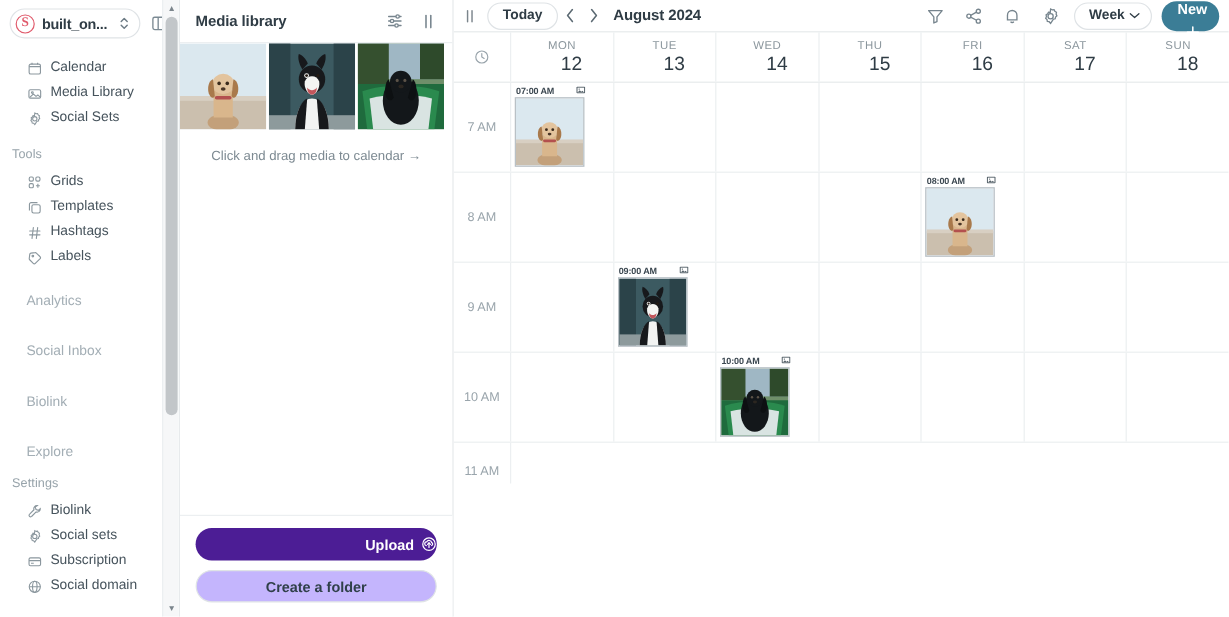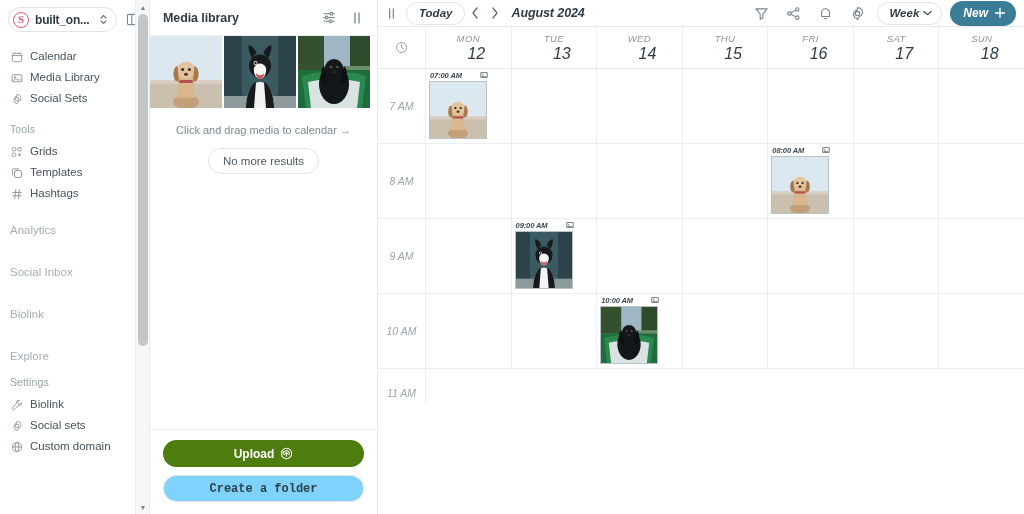"Today" .calendar { font-style: italic -> none }
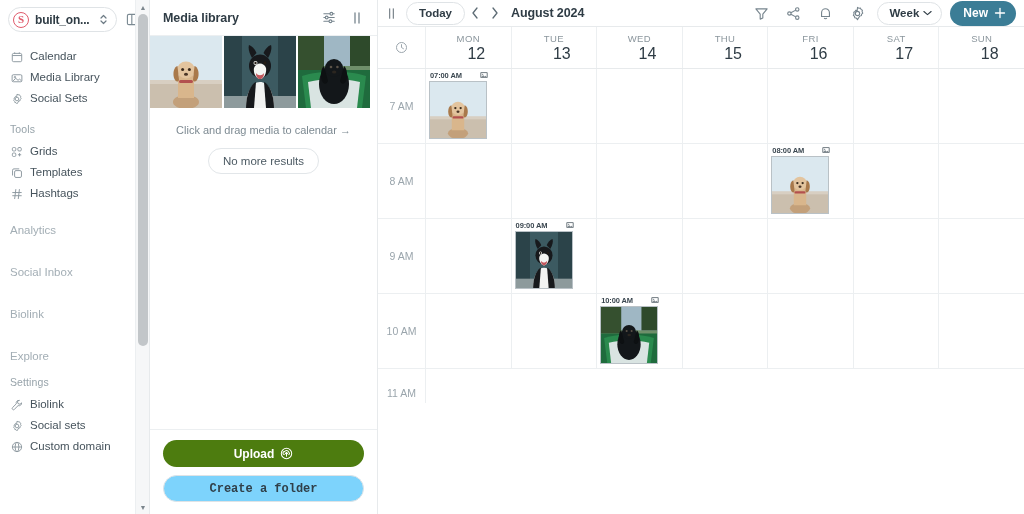"New" .btn-new { flex-direction: none -> column }
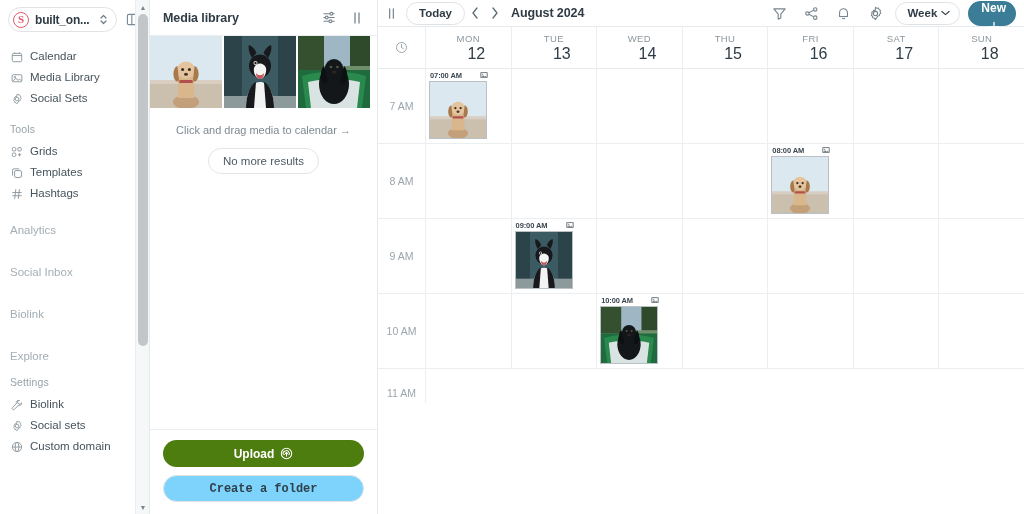"Calendar" .nav-group { padding: 2px 0 0 0 -> 2px 0 0 12px }
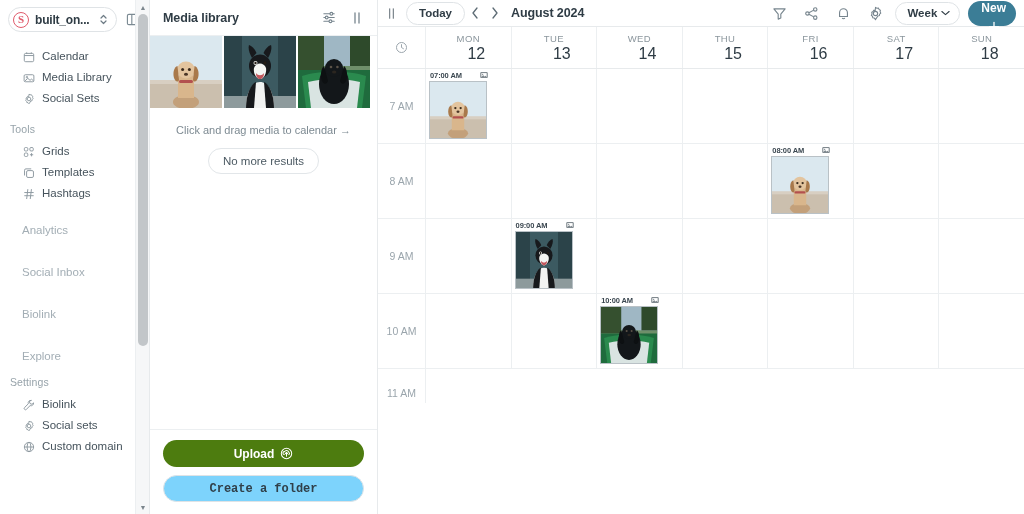"No more results" div.nomore-wrap { html: <div> <div>No more results</div> </div> -> none }
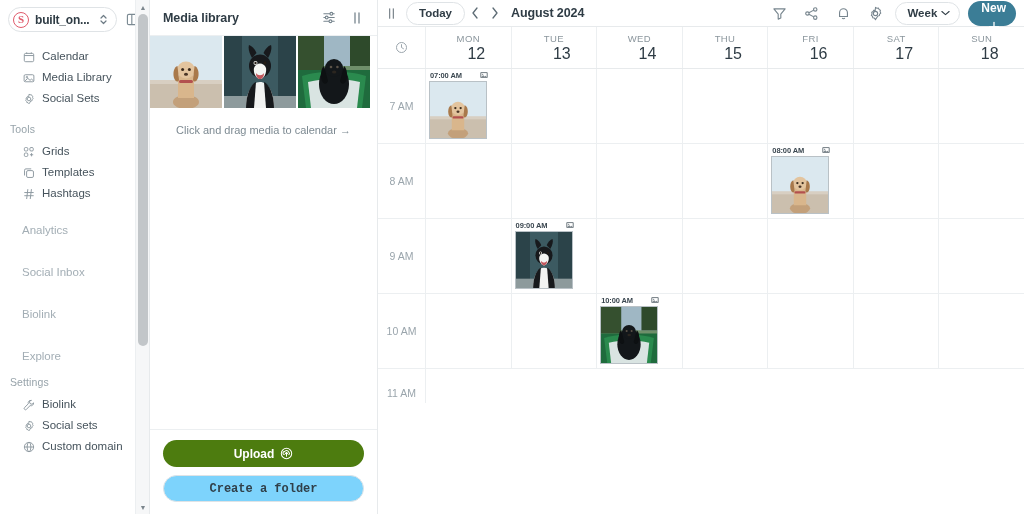"Labels" div.nav-item { html: none -> <div> <span> <svg> <path></path> <circle></circle> </svg> </span> <span>Labels</span> </div> }
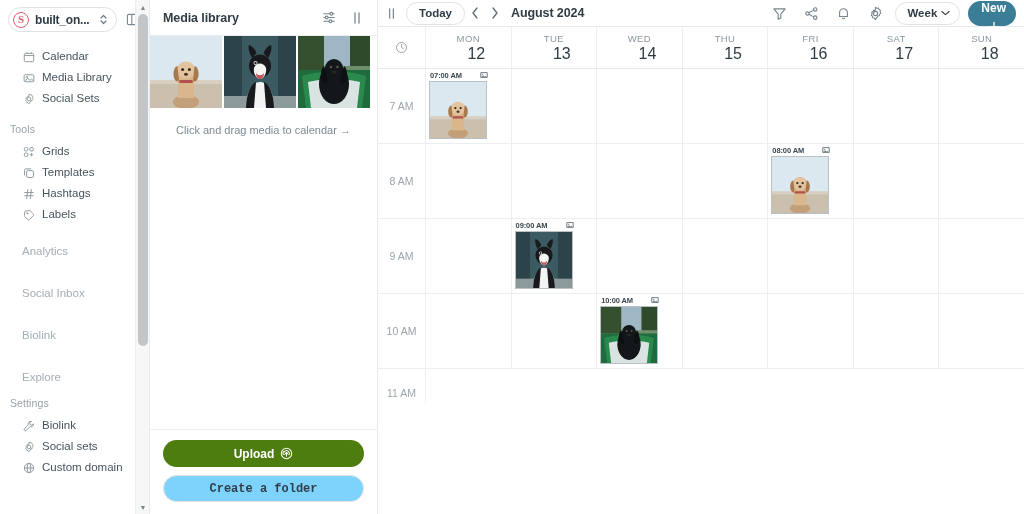"Upload" .btn-upload { background: #4d7c0f -> #4c1d95; justify-content: center -> flex-end }
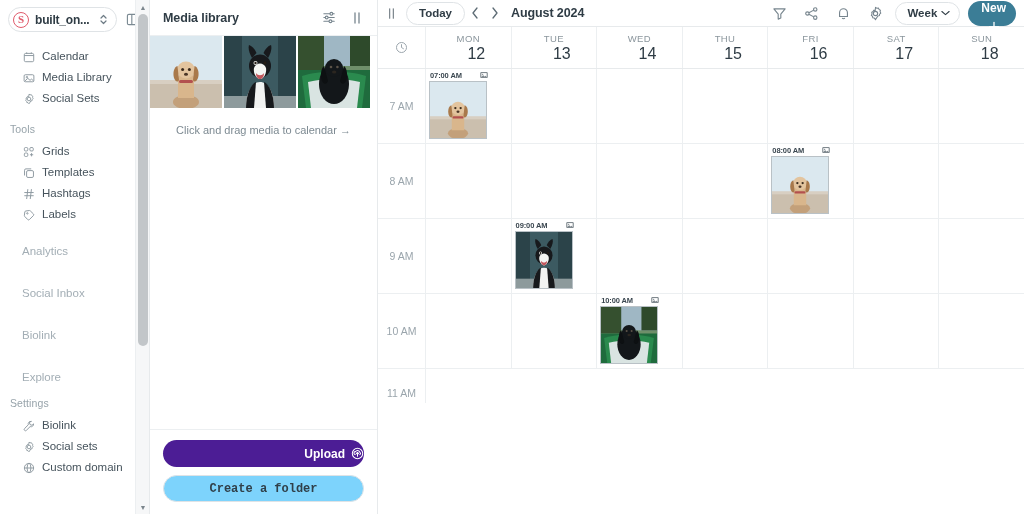"Subscription" div.nav-item { html: none -> <div> <span> <svg> <rect></rect> <line></line> <line></line> </svg> </span> <span>Subscription</span> </div> }
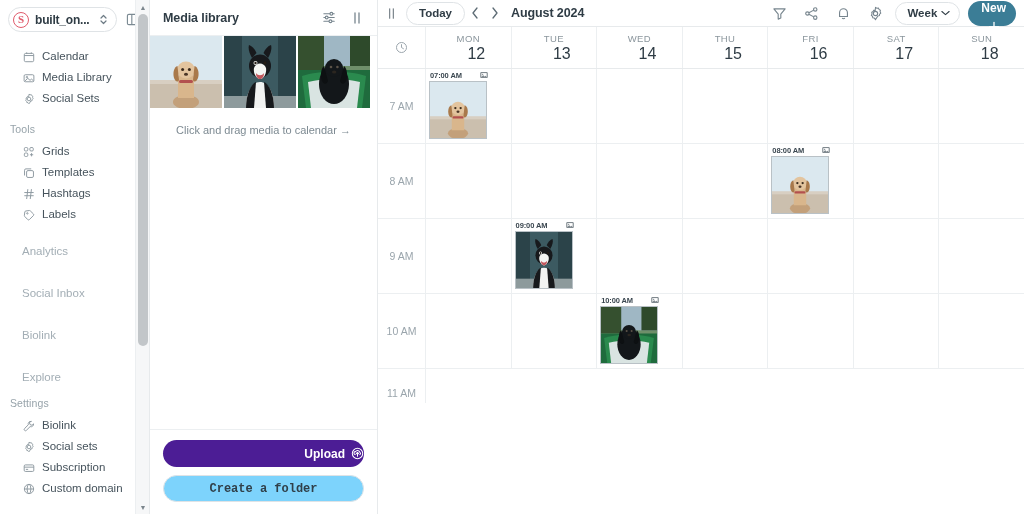"Custom domain" span.nav-label { text: Custom -> Social }
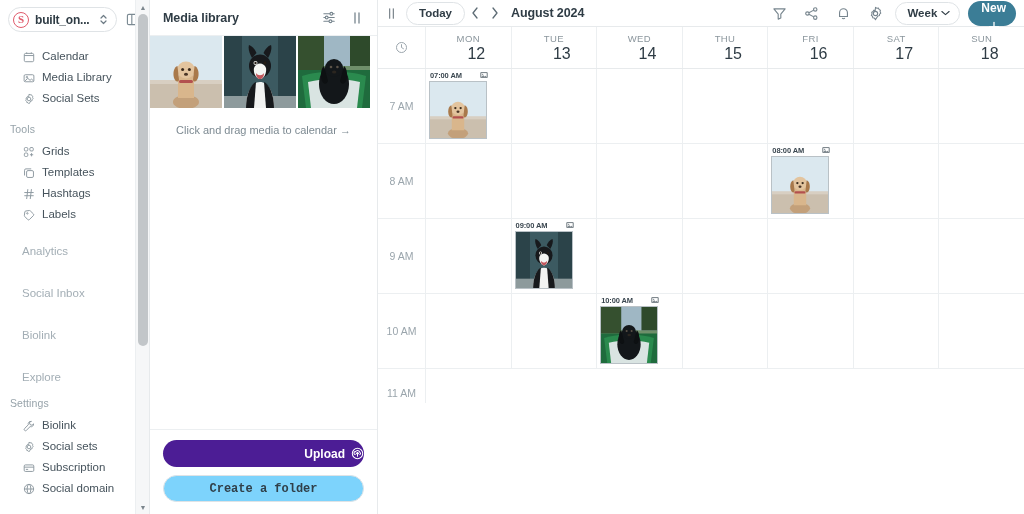"Create a folder" .btn-folder { background: #7dd3fc -> #c4b5fd; font-family: Liberation Mono, monospace -> Liberation Sans, sans-serif }
